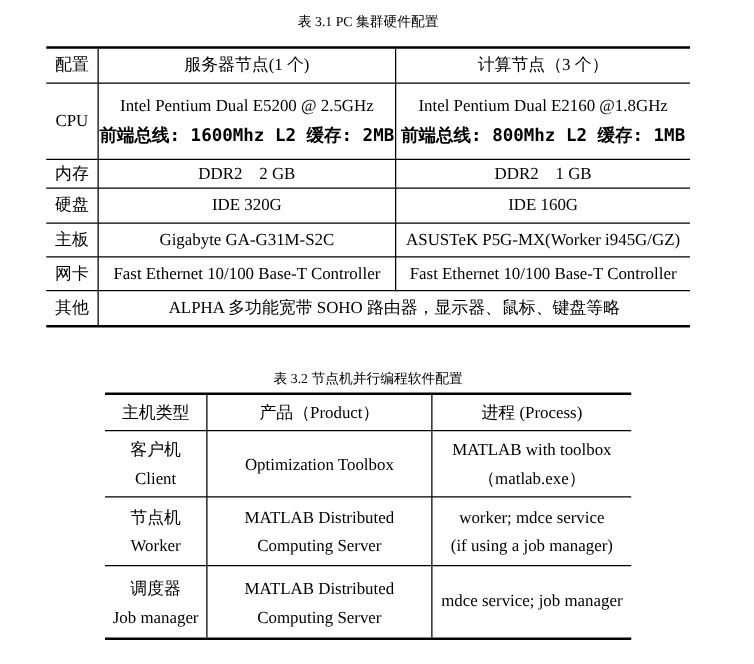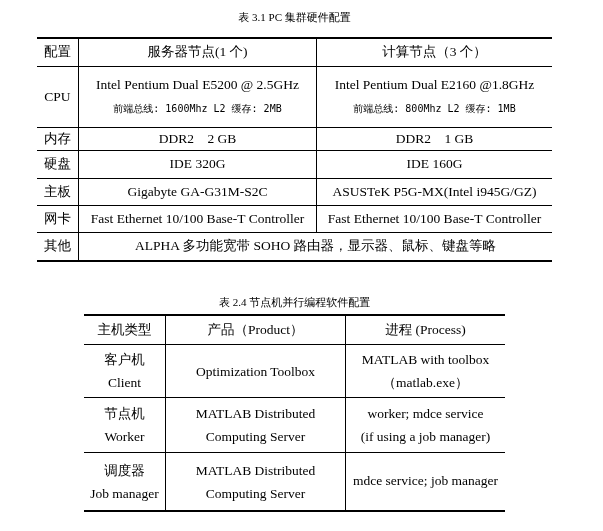"前端总线: 1600Mhz L2 缓存: 2MB" .px { font-size: 10px -> 14px; font-weight: normal -> bold }
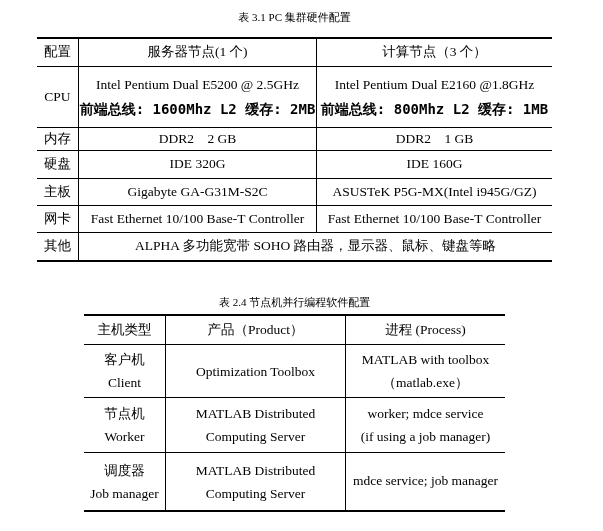"ASUSTeK P5G-MX(Intel i945G/GZ)" div.c { text: Intel -> Worker }
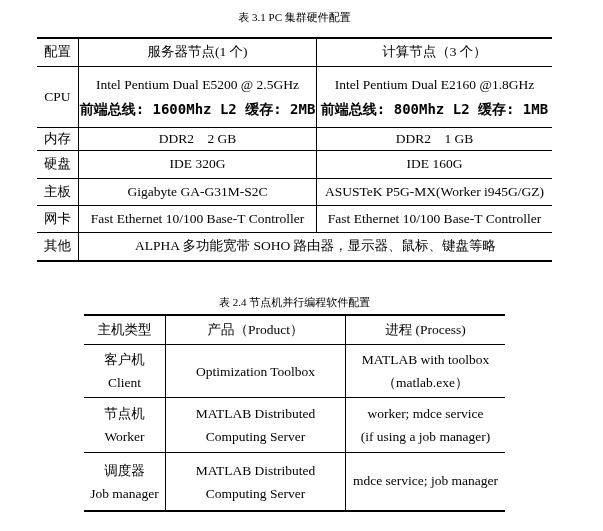"表 2.4 节点机并行编程软件配置" div.title { text: 2.4 -> 3.2 }
